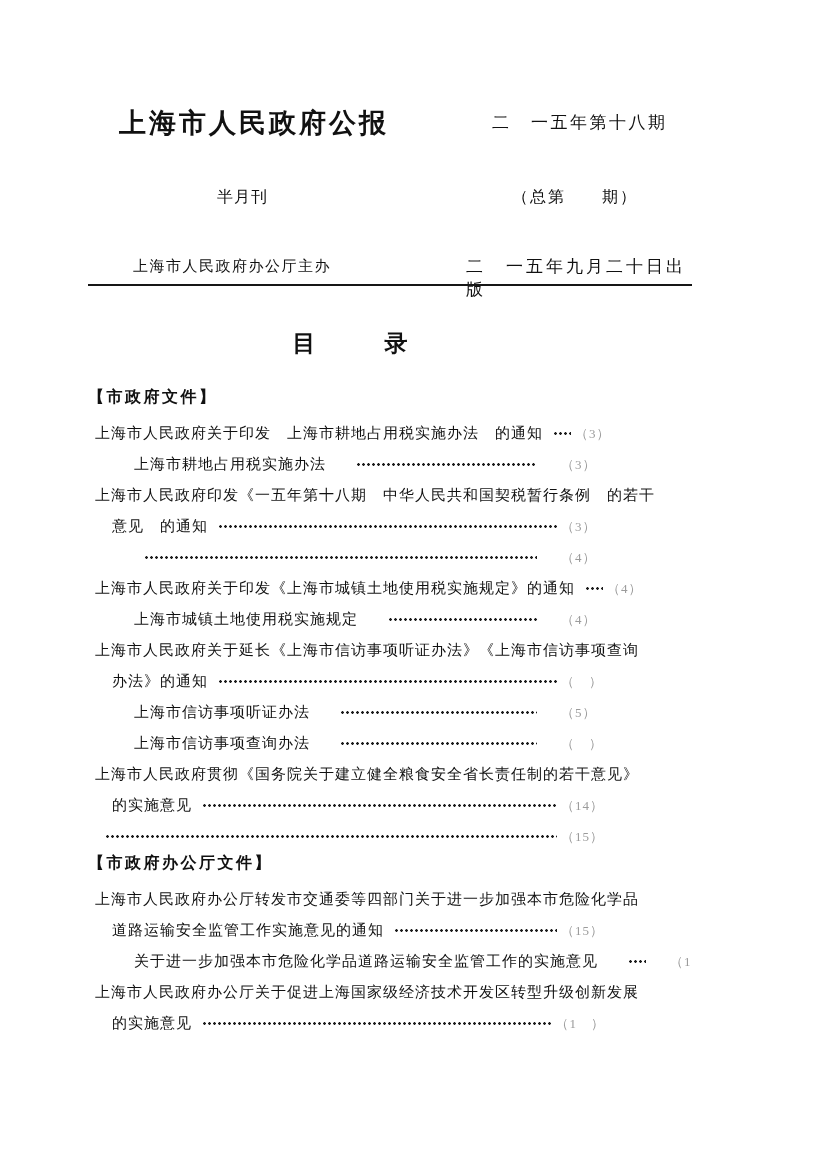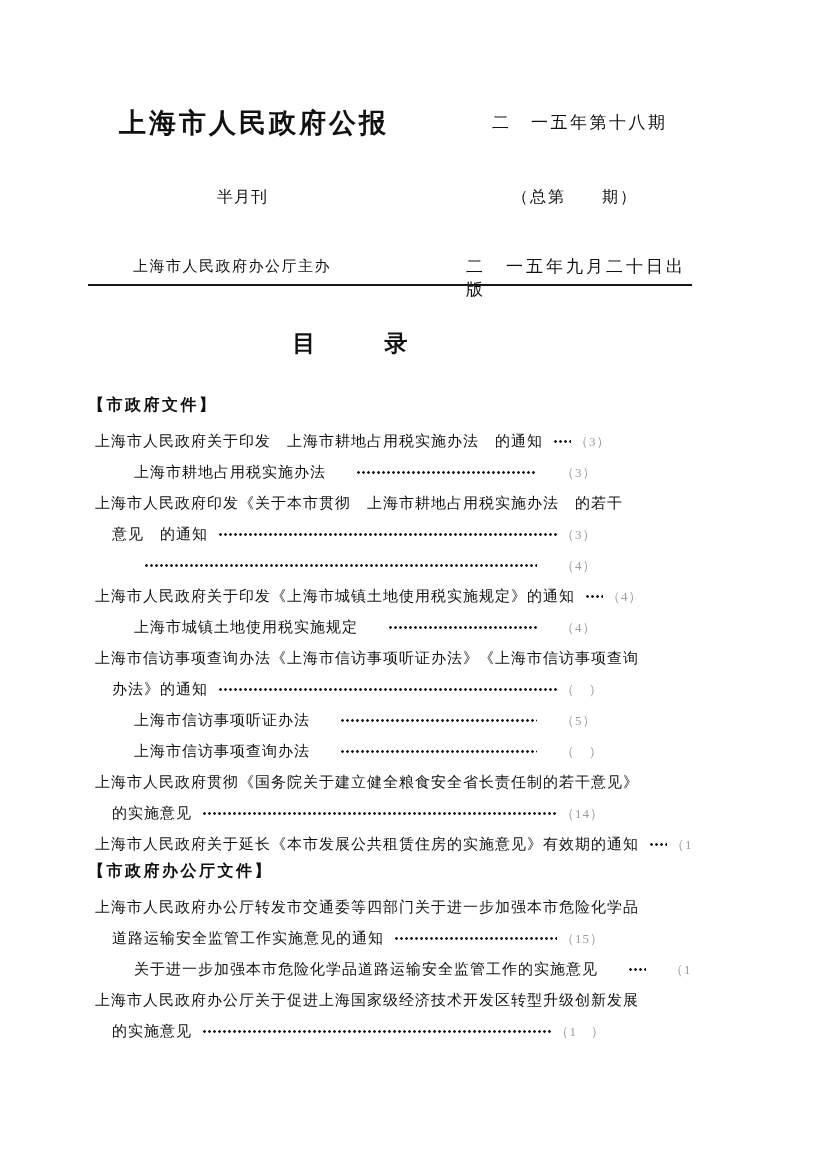"【市政府文件】" .sec-heading { margin-top: 36px -> 28px }
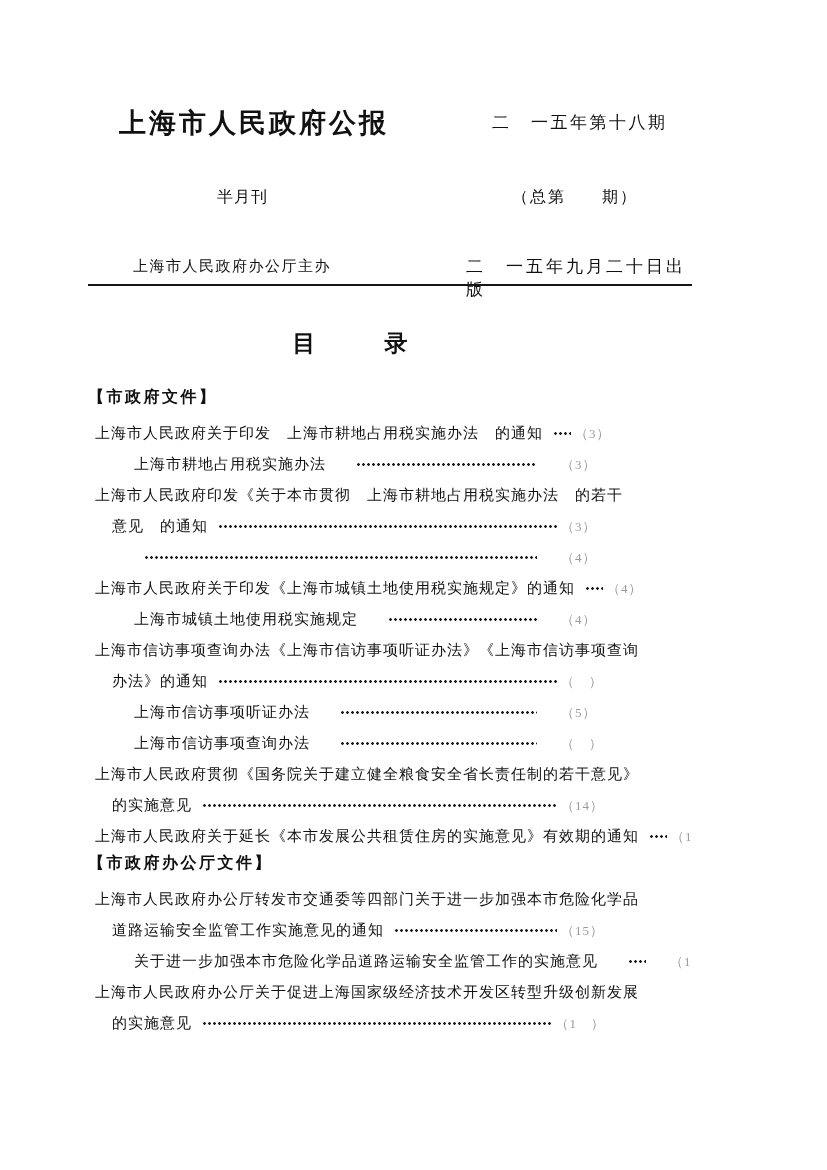"上海市人民政府印发《关于本市贯彻 上海市耕地占用税实施办法 的若干" span.t { text: 关于本市贯彻　上海市耕地占用税实施办法 -> 一五年第十八期　中华人民共和国契税暂行条例 }
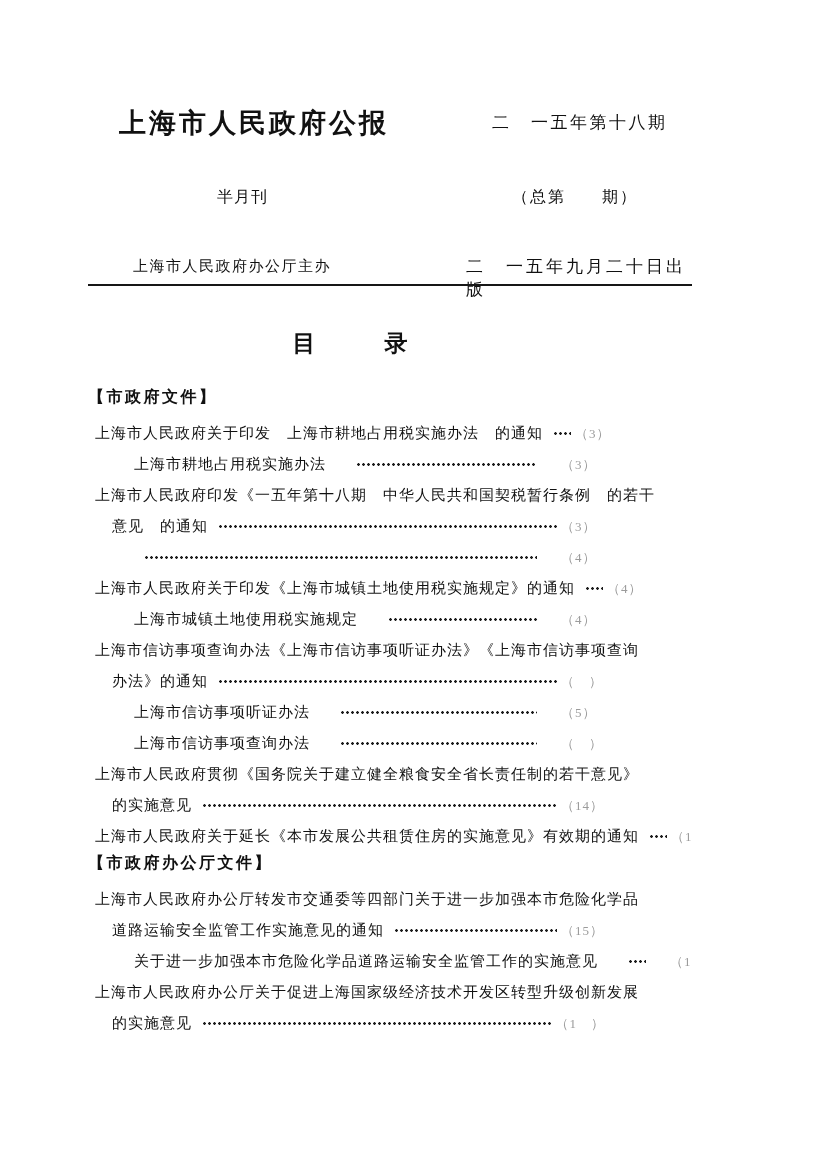"上海市信访事项查询办法《上海市信访事项听证办法》《上海市信访事项查询" span.t { text: 信访事项查询办法 -> 人民政府关于延长 }
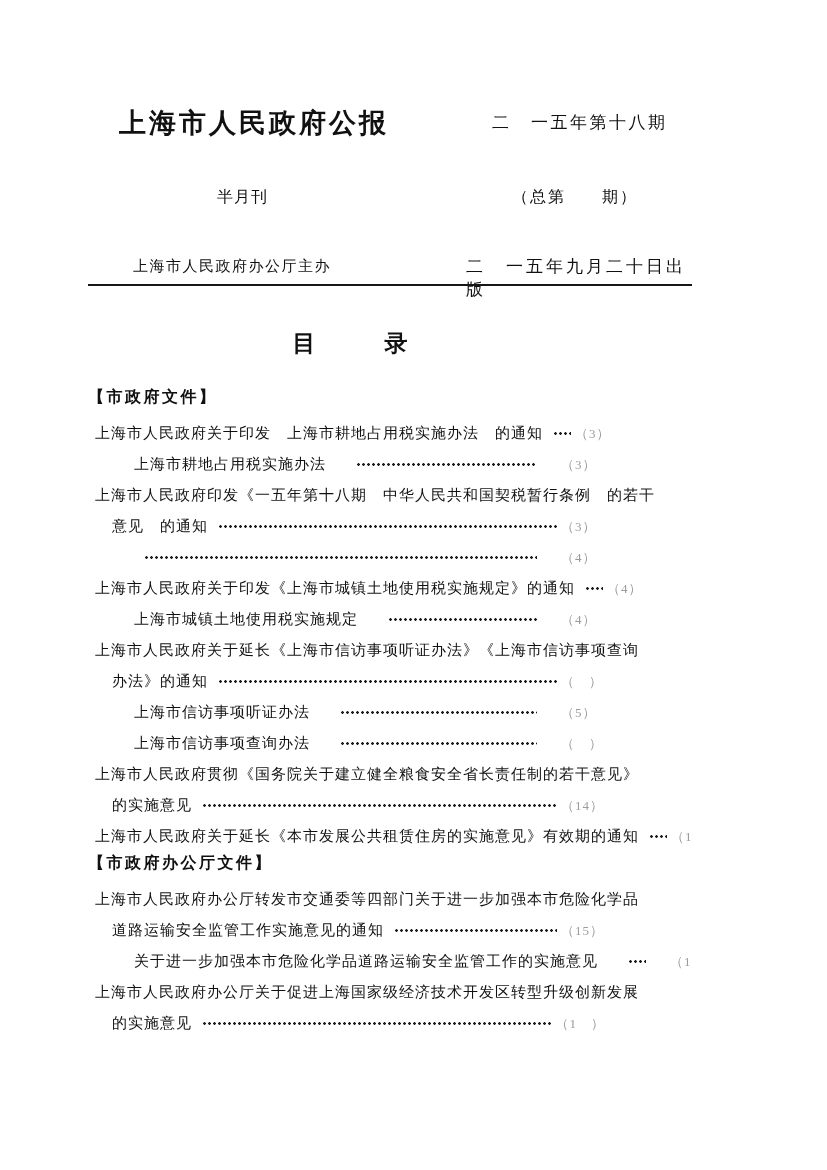"上海市人民政府关于延长《本市发展公共租赁住房的实施意见》有效期的通知" span.t { html: <span>上海市人民政府关于延长《本市发展公共租赁住房的实施意见》有效期的通知</span> -> none }
